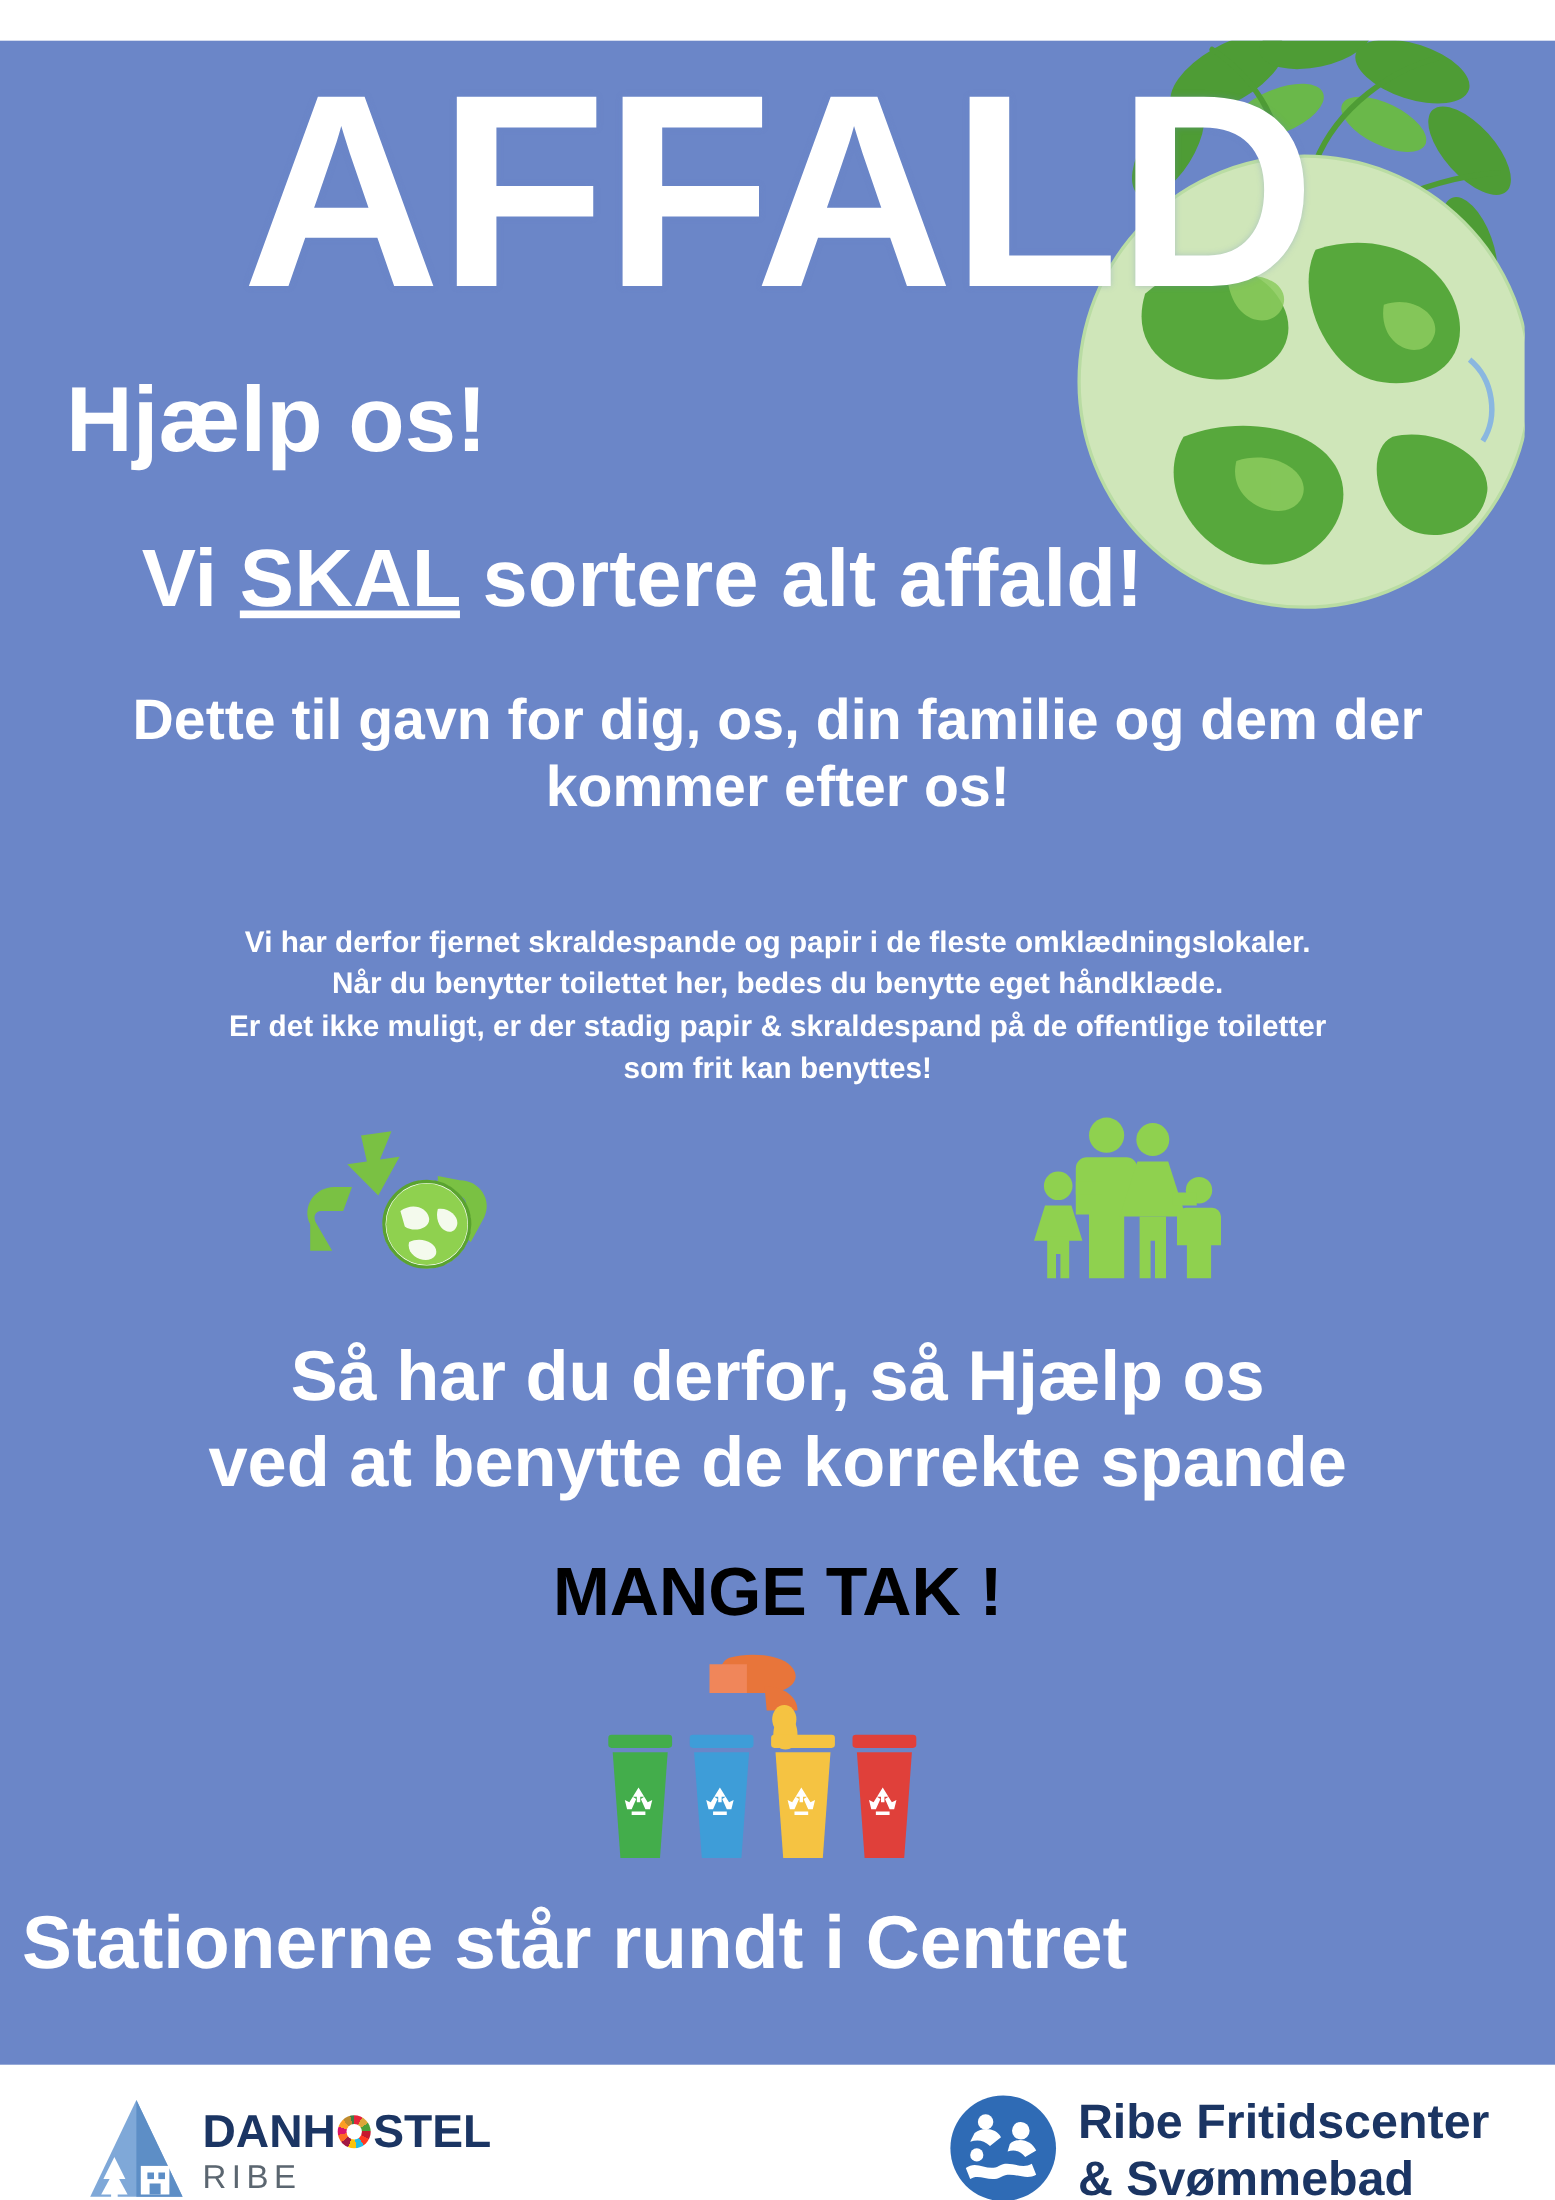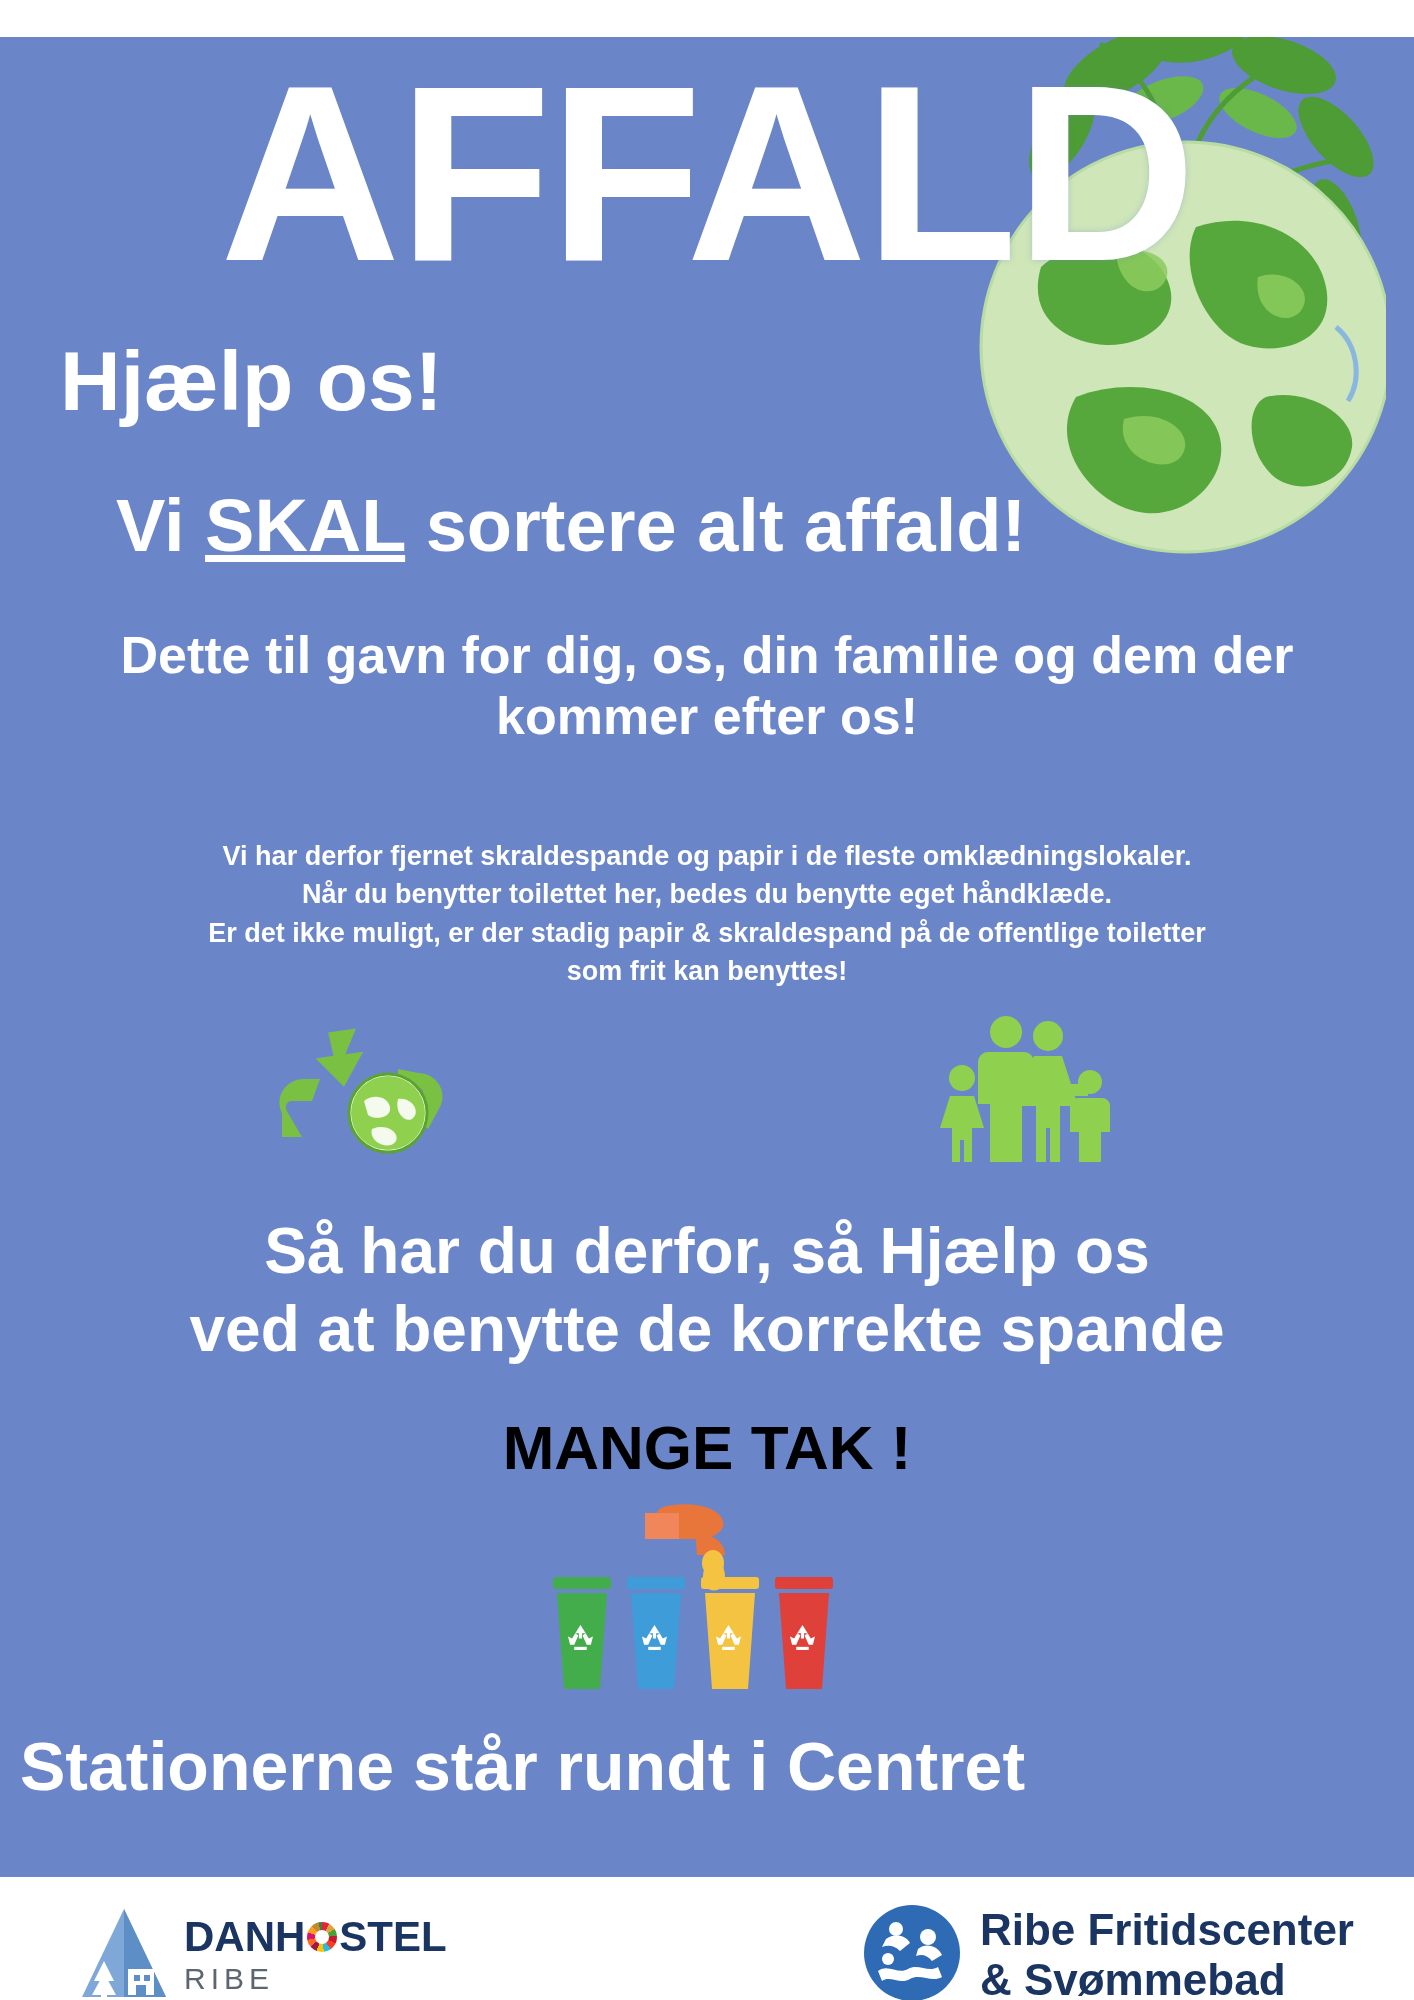"Vi SKAL sortere alt affald!" .sub2 { left: 4px -> 17px }
